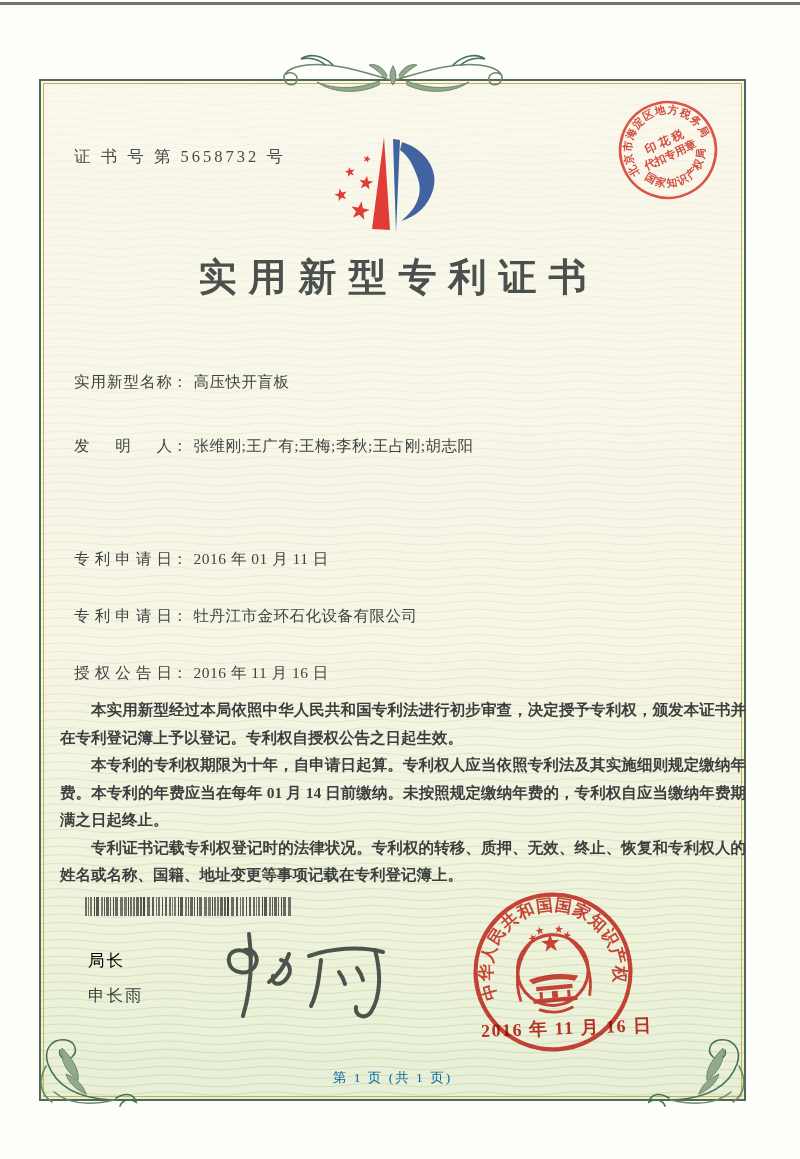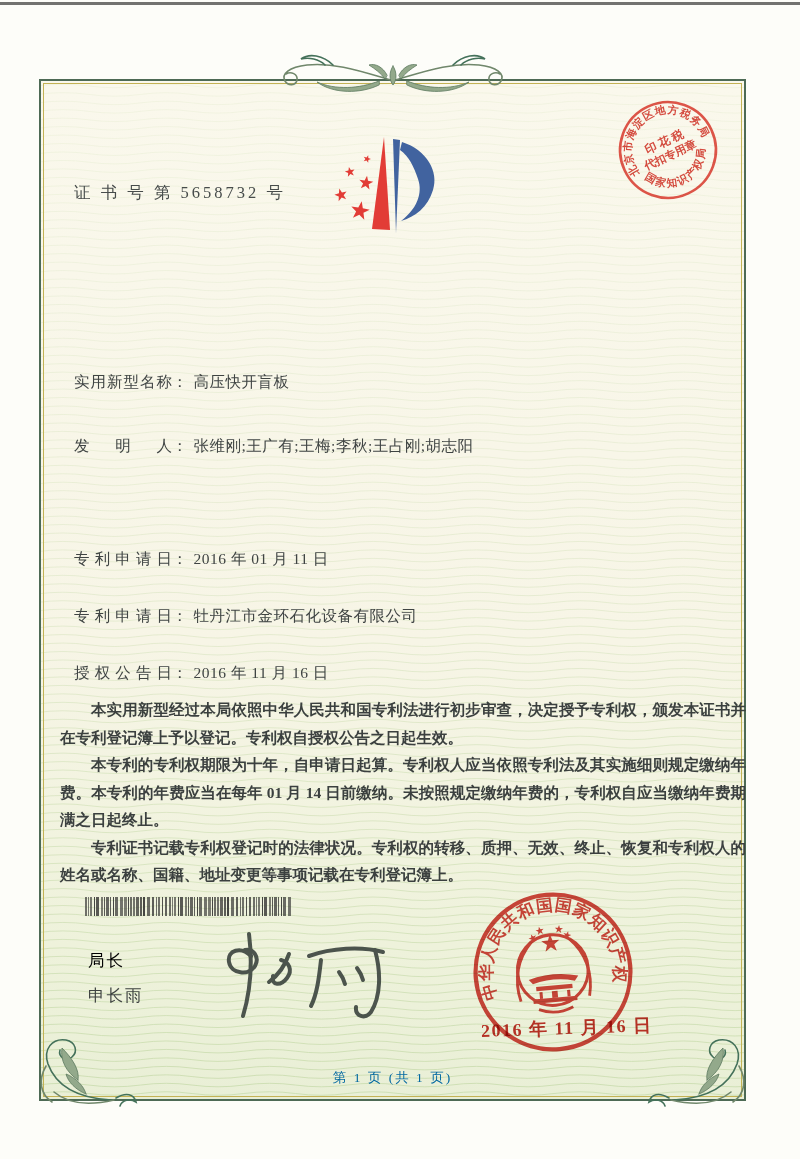"证 书 号 第 5658732" .cert-no { margin-top: 36px -> none }
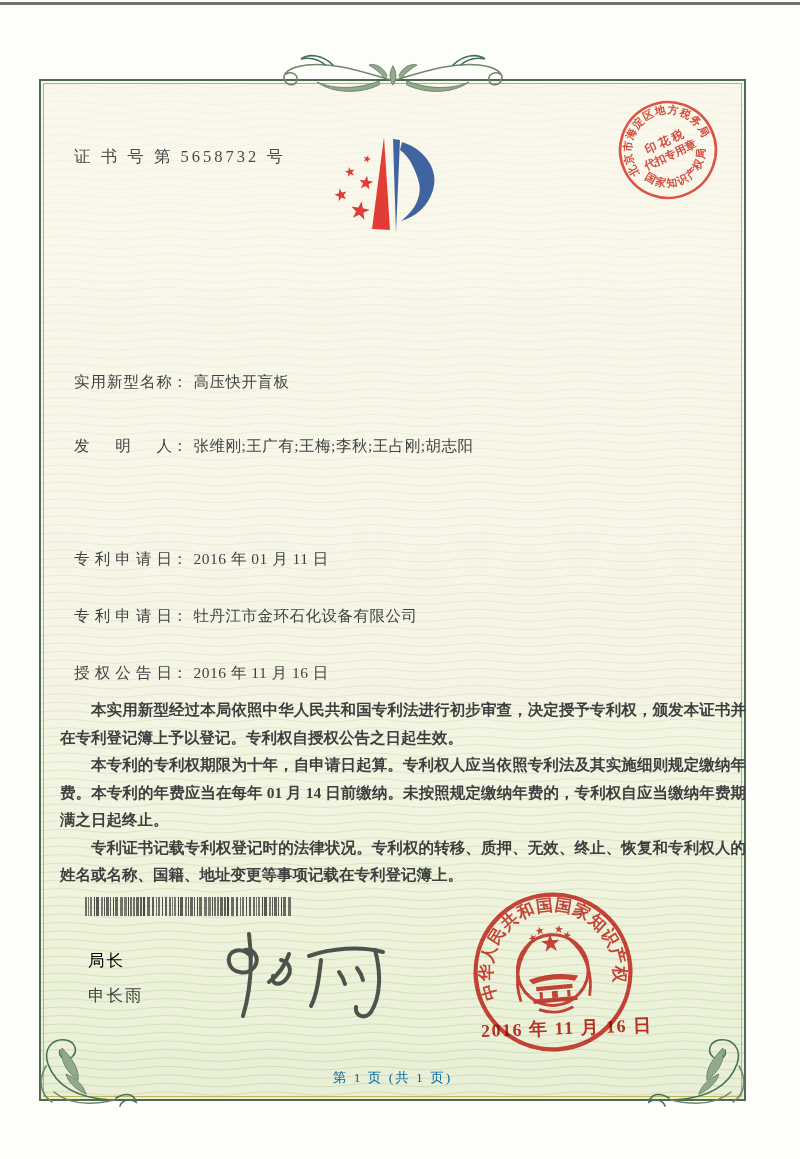"实用新型专利证书" div.title { html: none -> <div>实用新型专利证书</div> }
